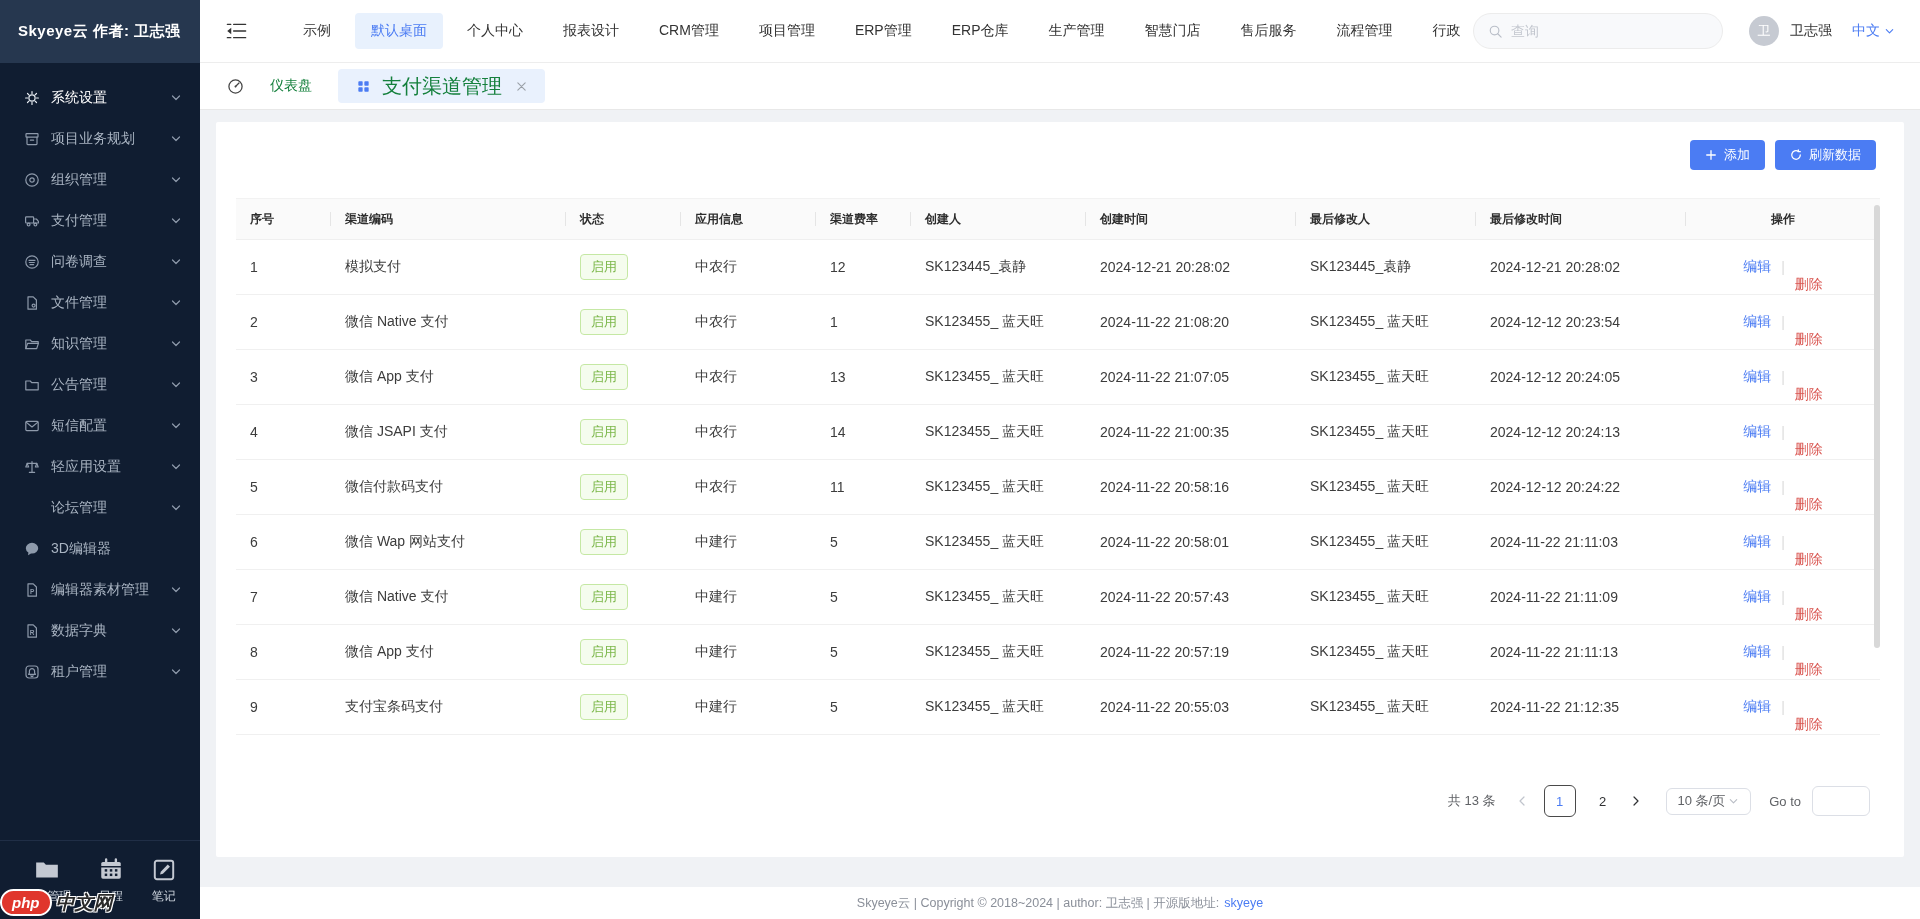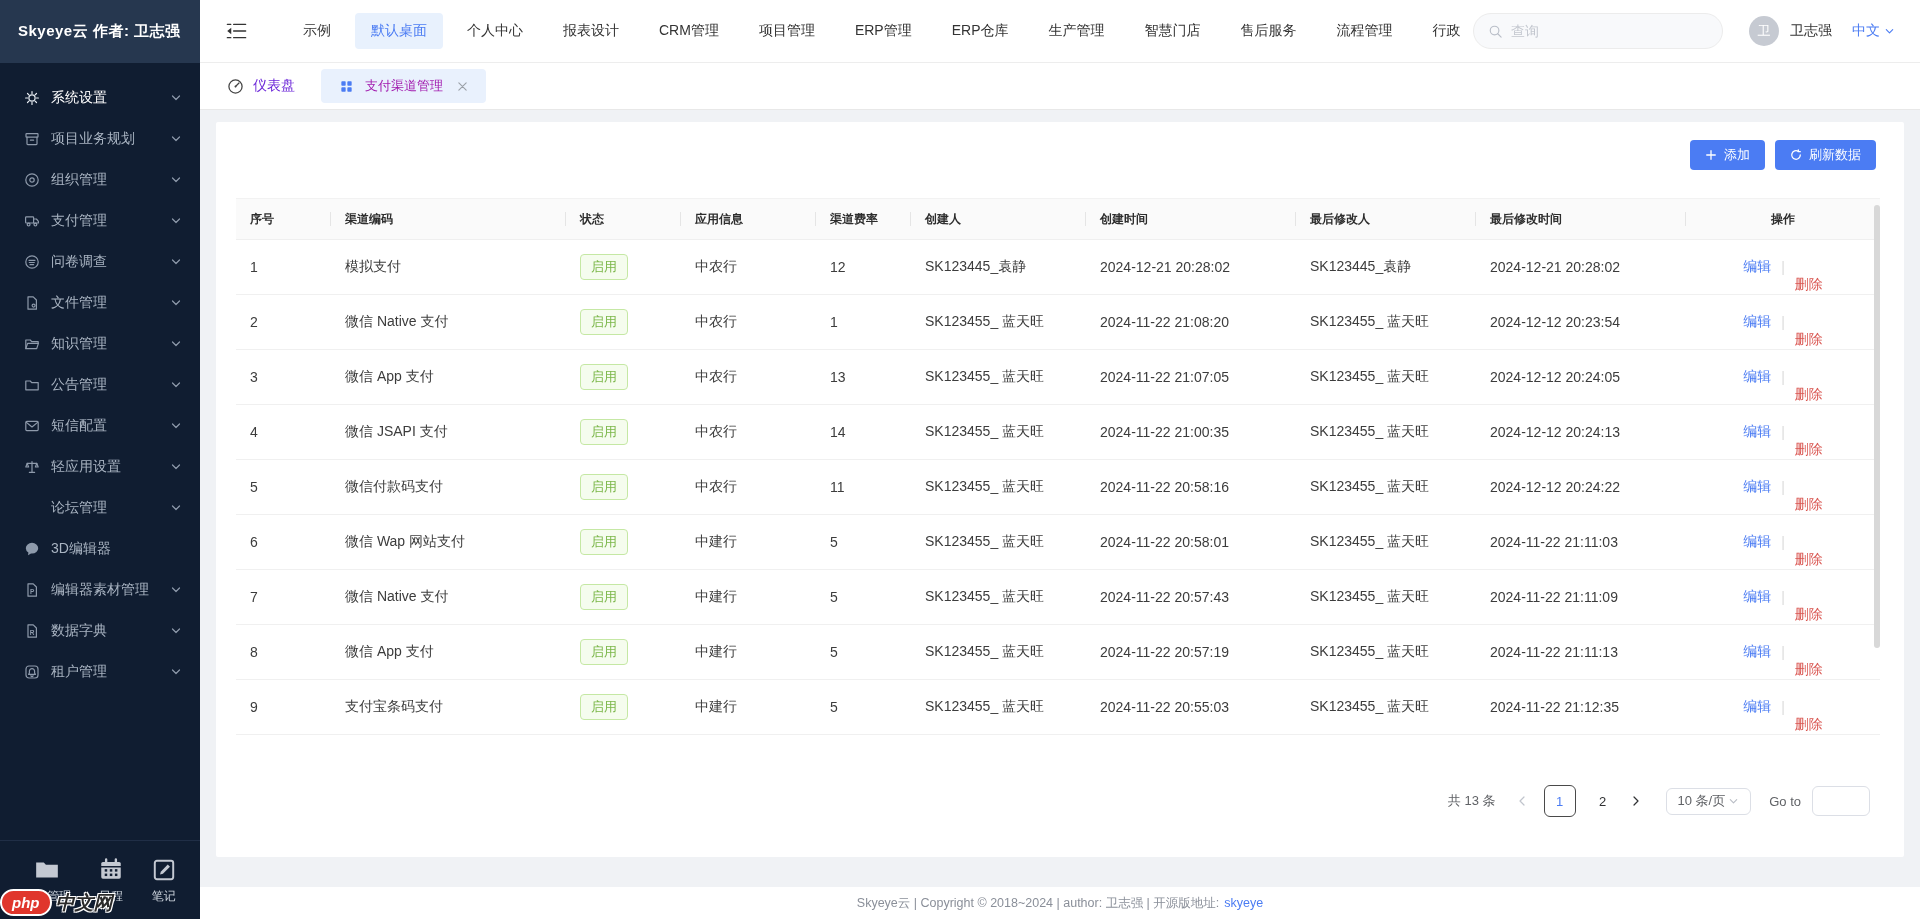"仪表盘" .dash-label { color: #6d28d9 -> #15803d; margin-left: 9px -> 26px }
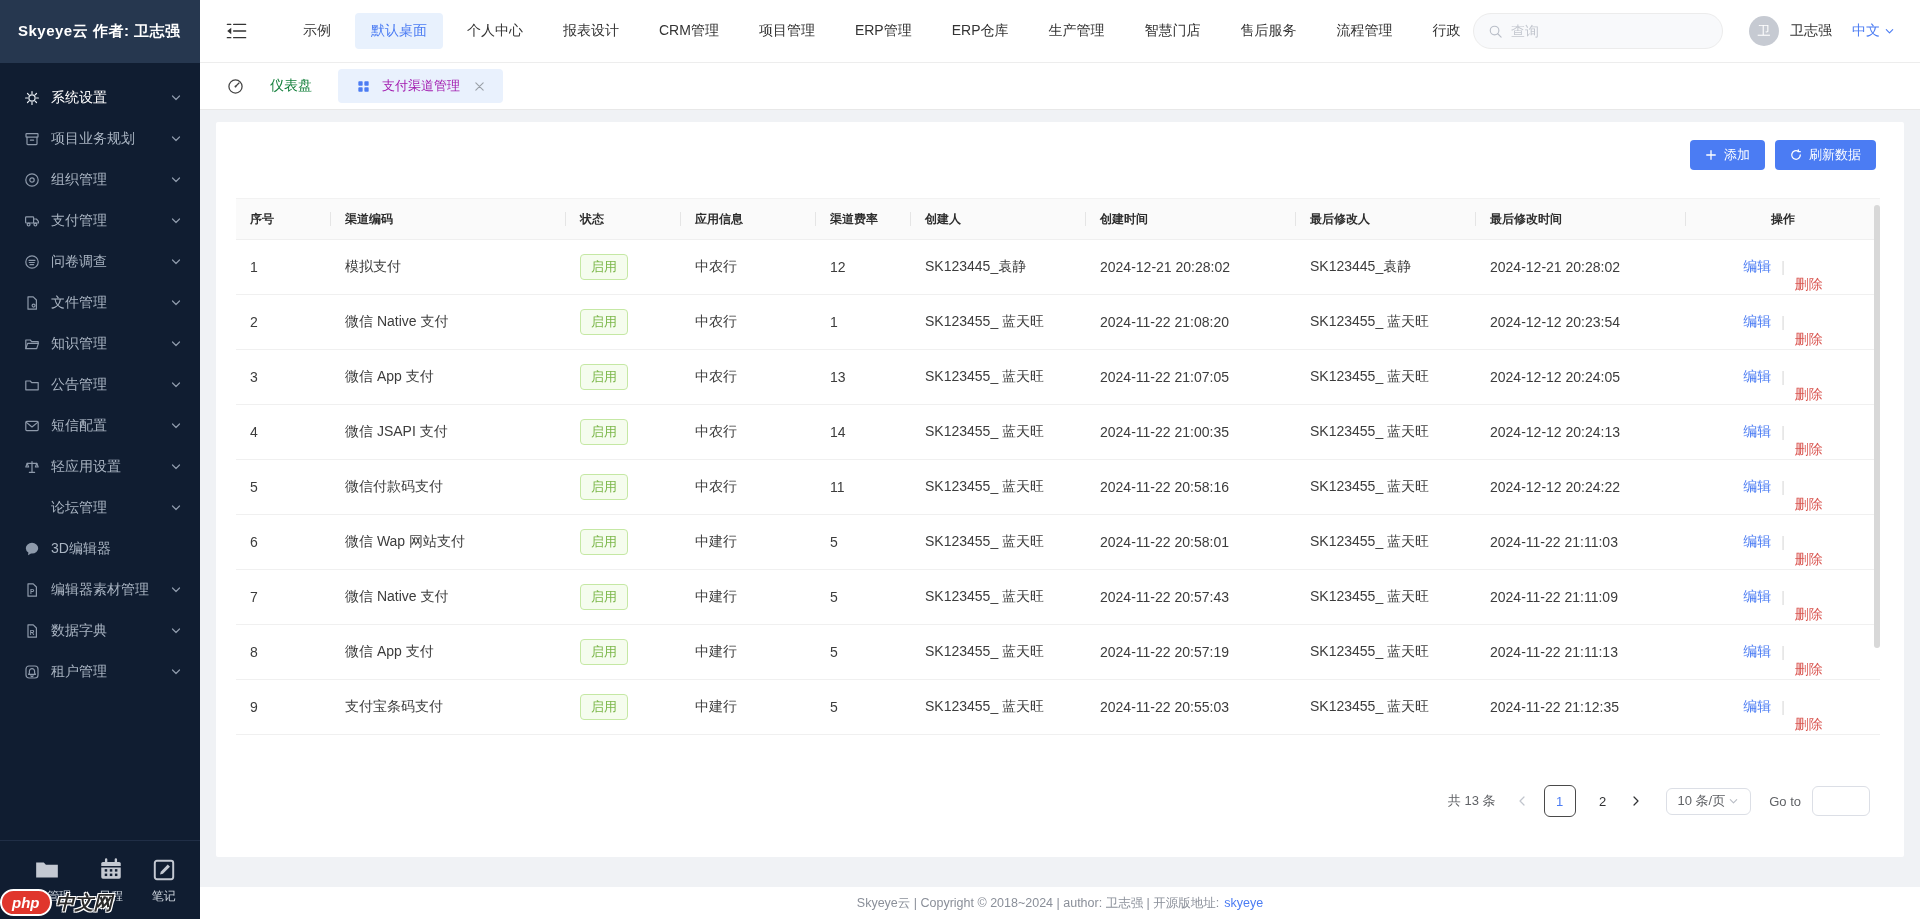"支付渠道管理" .tab-label { color: #a21caf -> #15803d; font-size: 13px -> 20px }
